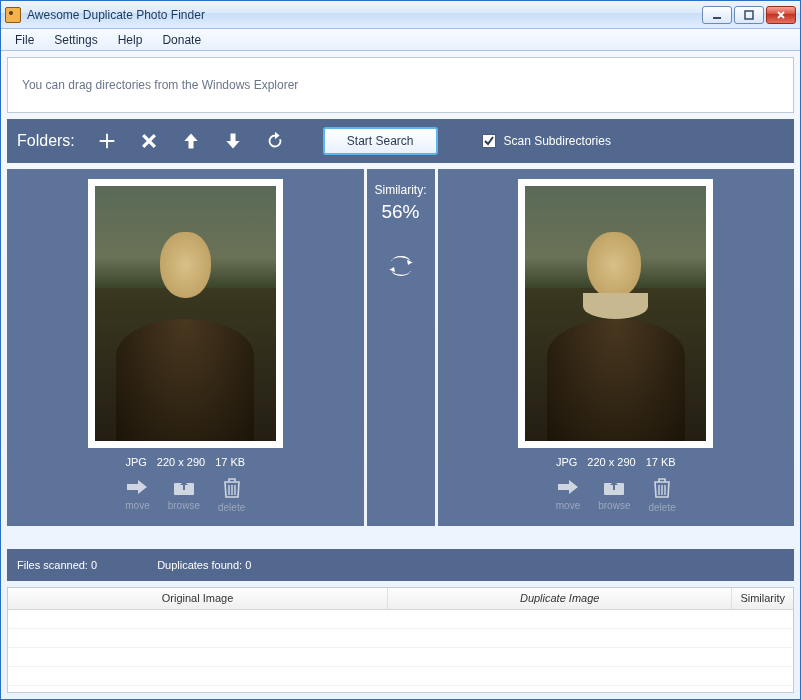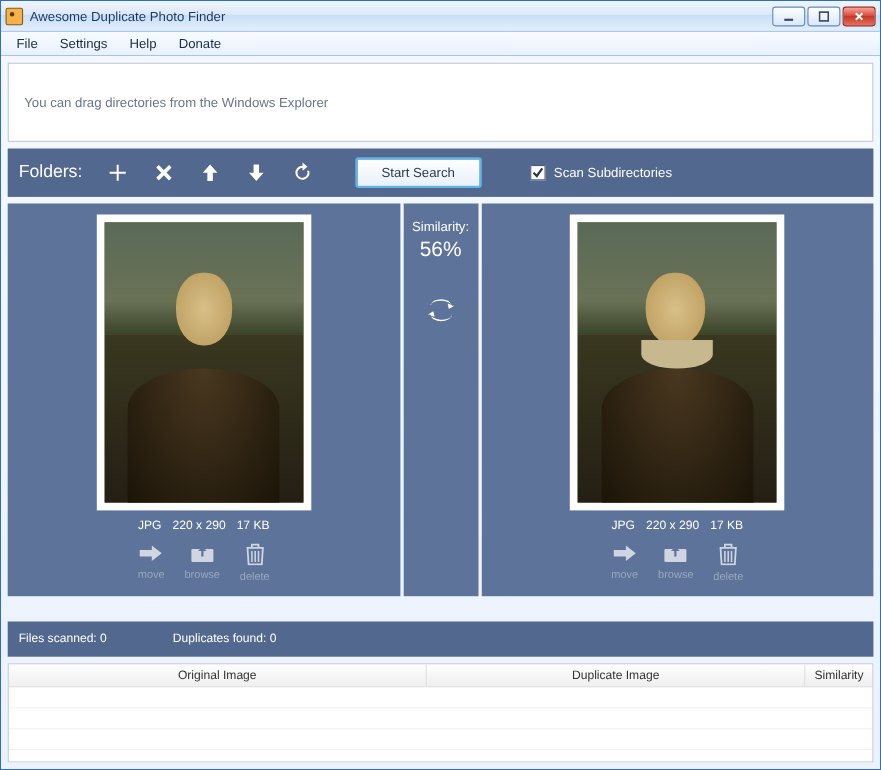"You can drag directories from" .drop-panel { height: 72px -> 56px }
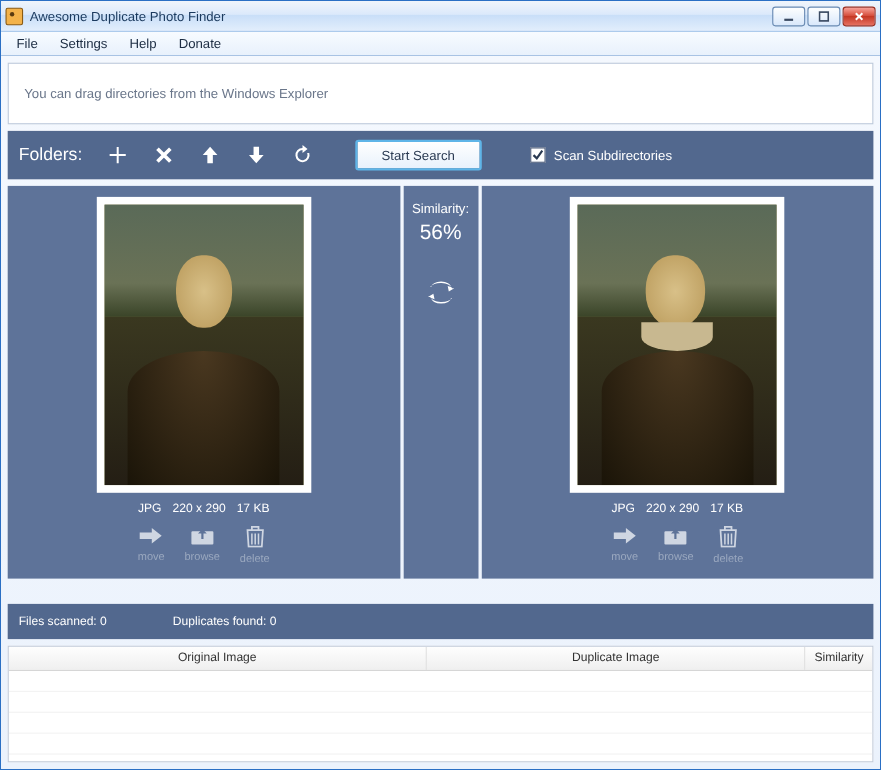"Duplicate Image" .col.dup { font-style: none -> italic }
